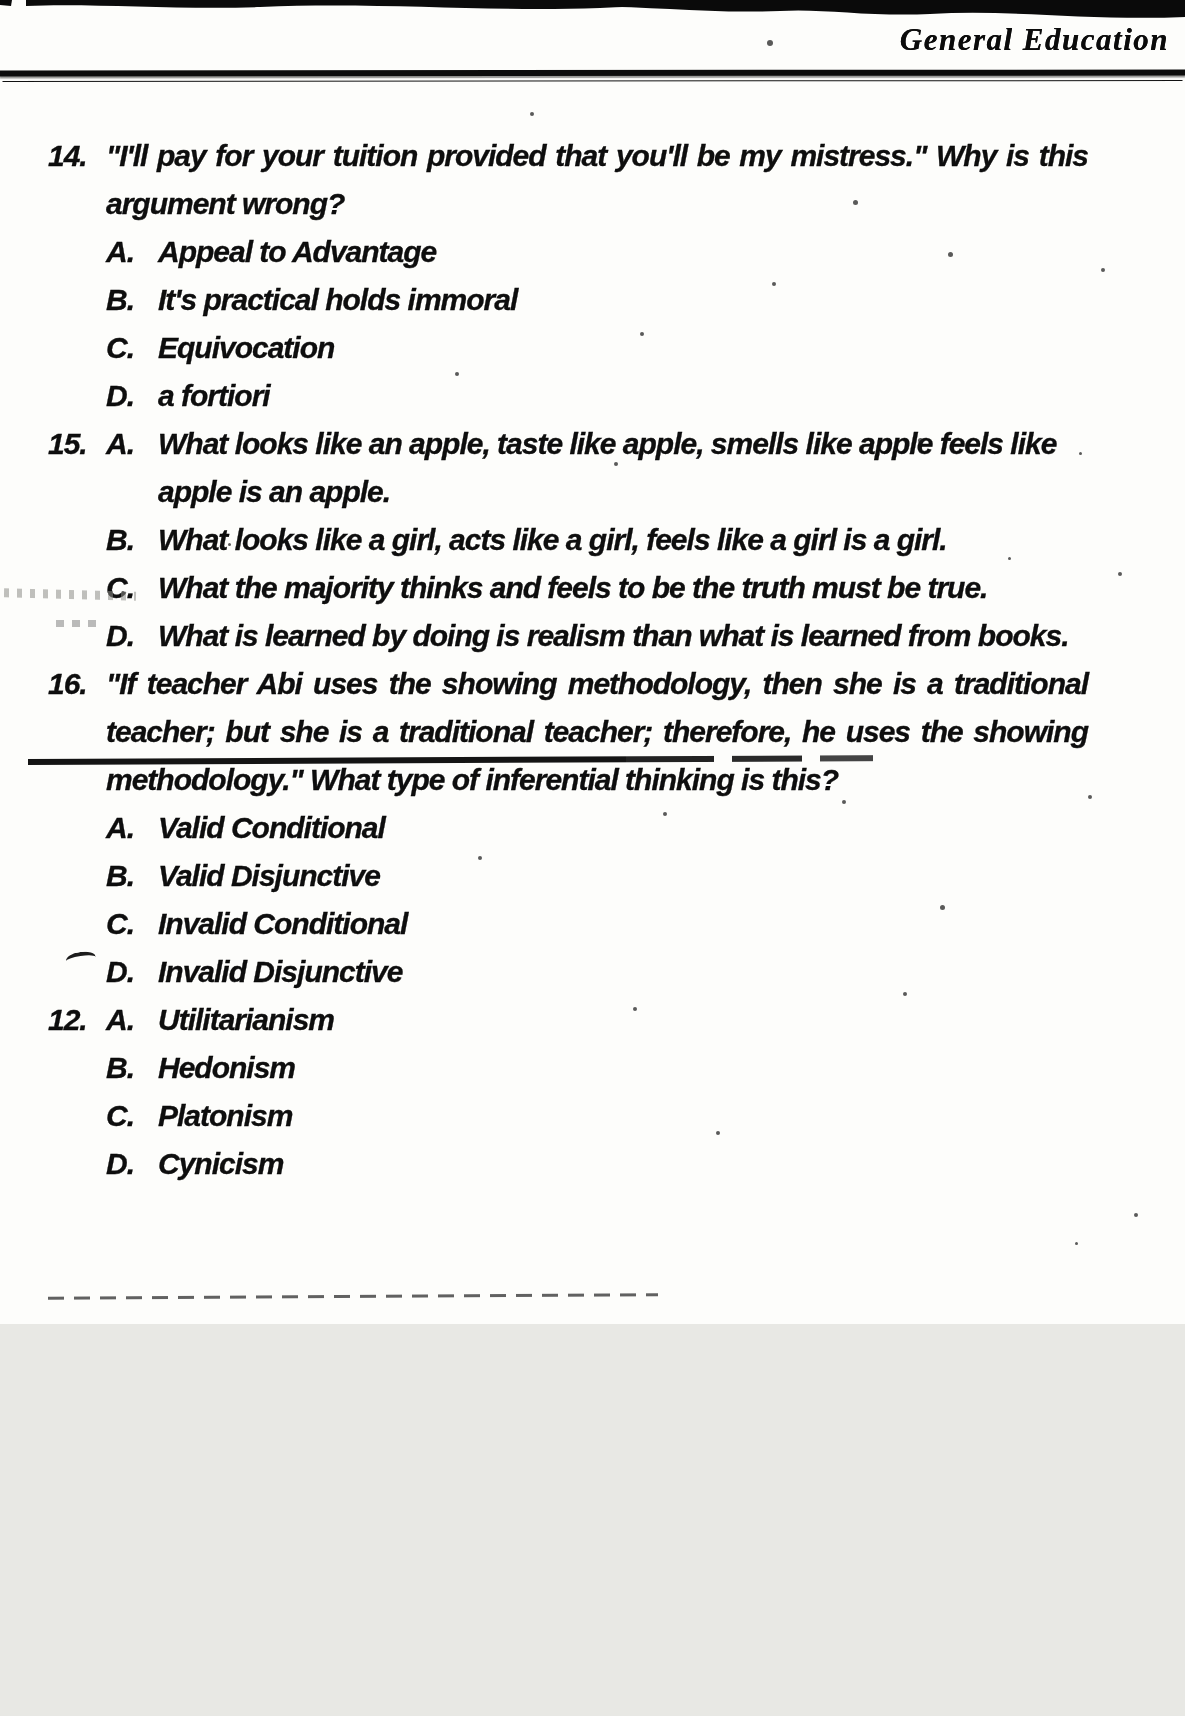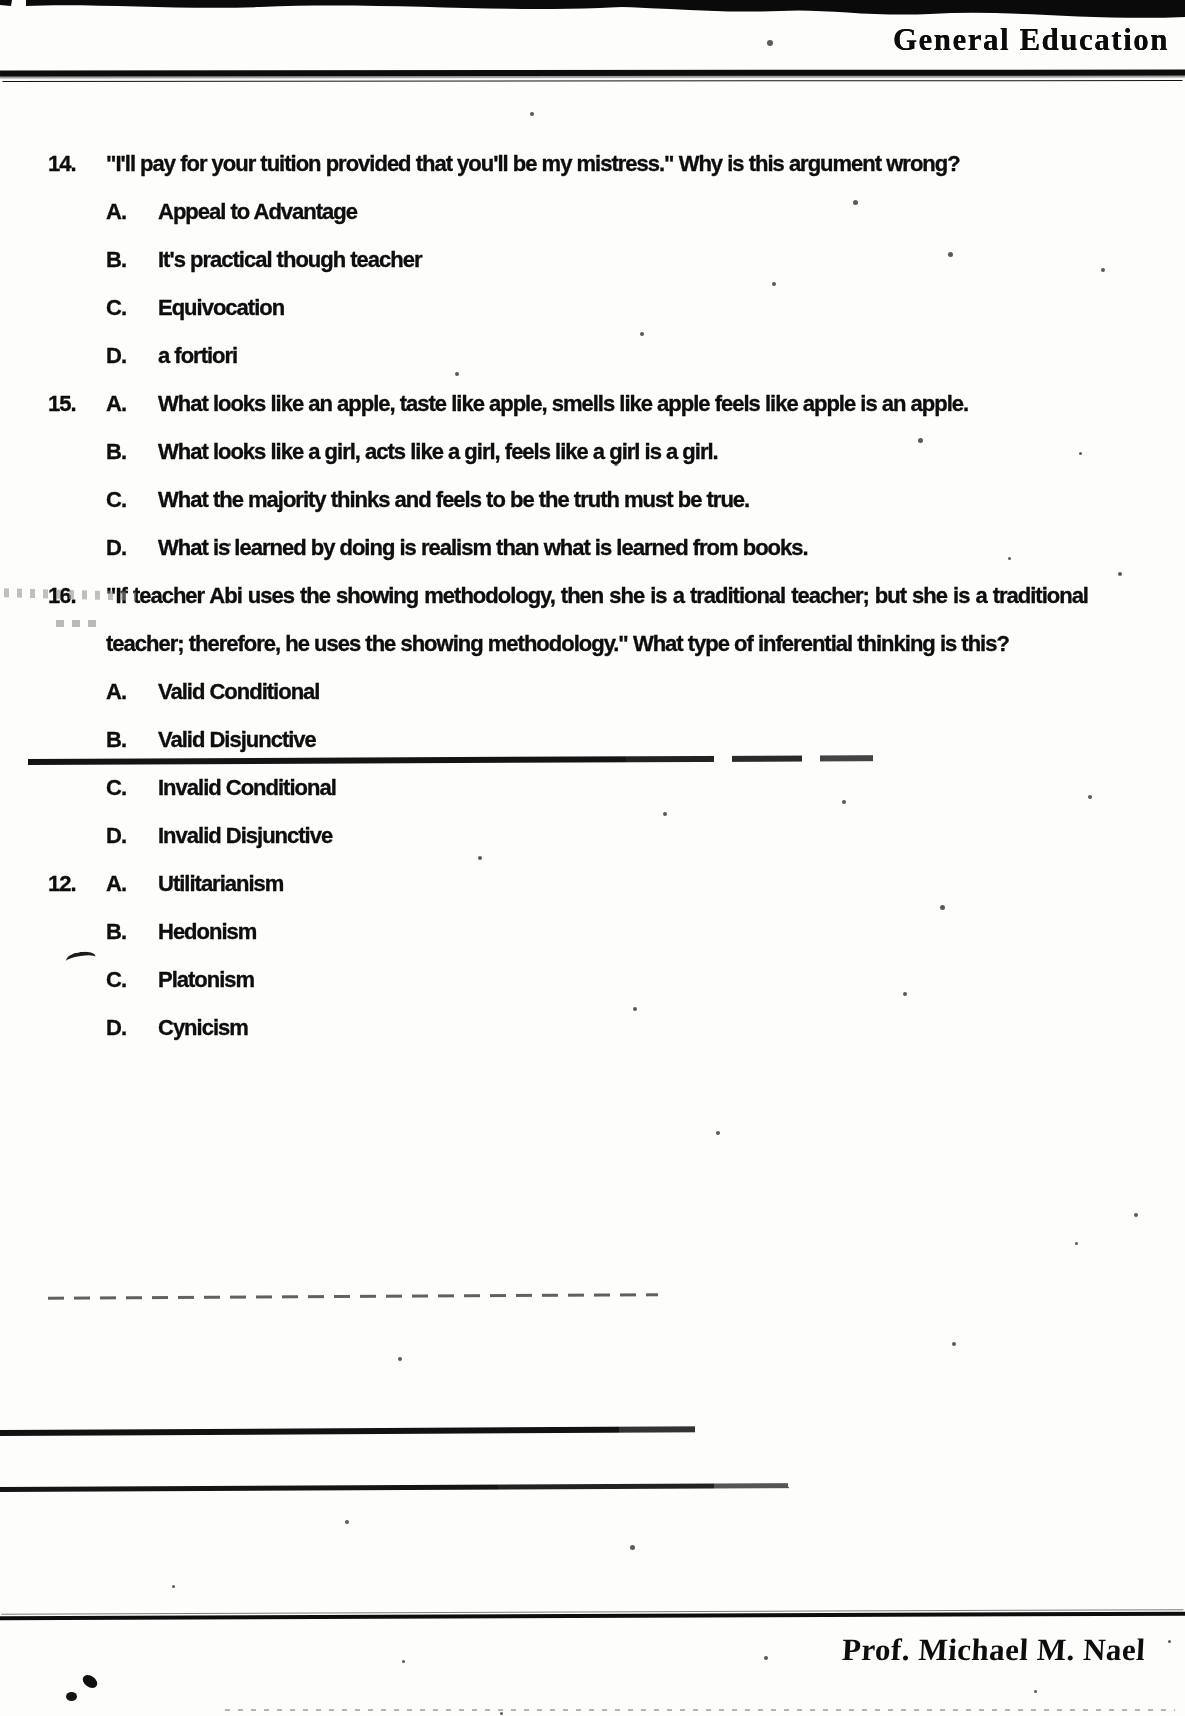"General Education" #page { font-style: none -> italic; height: 1716px -> 1324px }
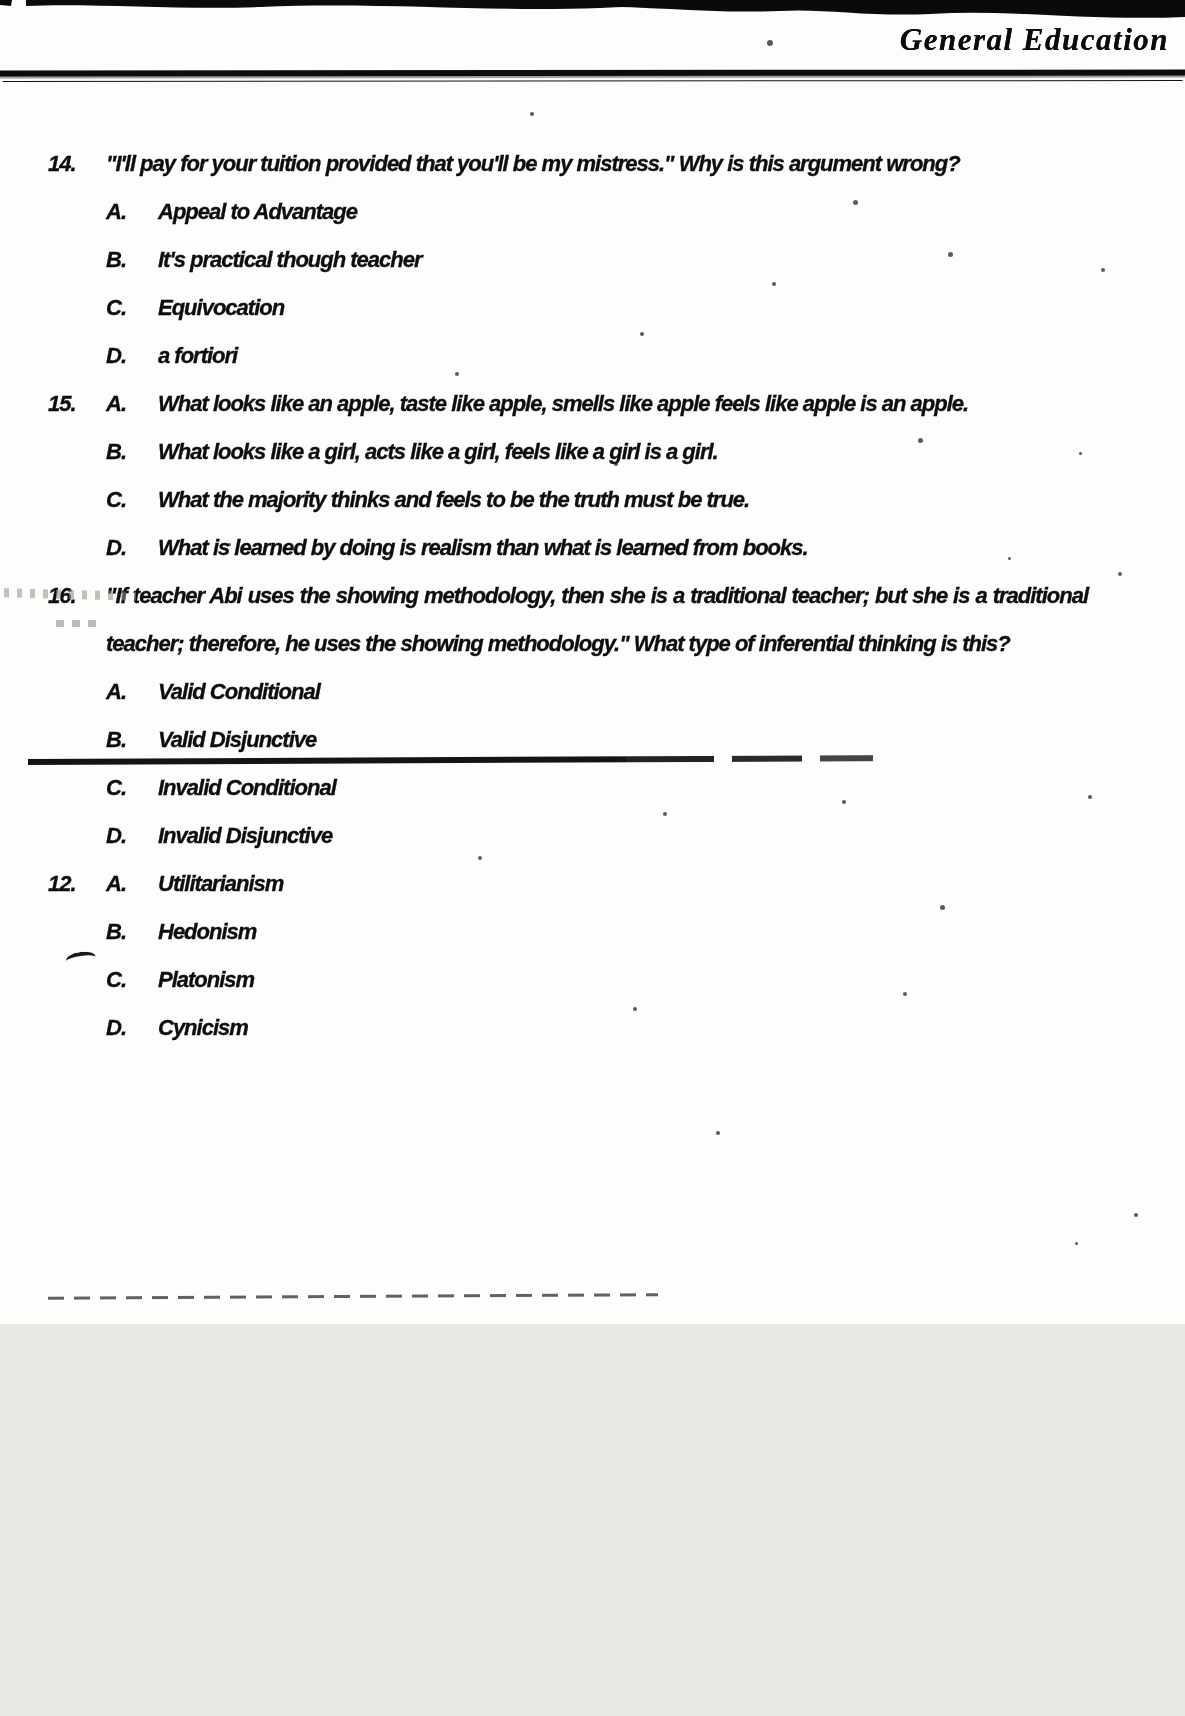"14." #content { font-size: 22px -> 30px; top: 140px -> 132px }
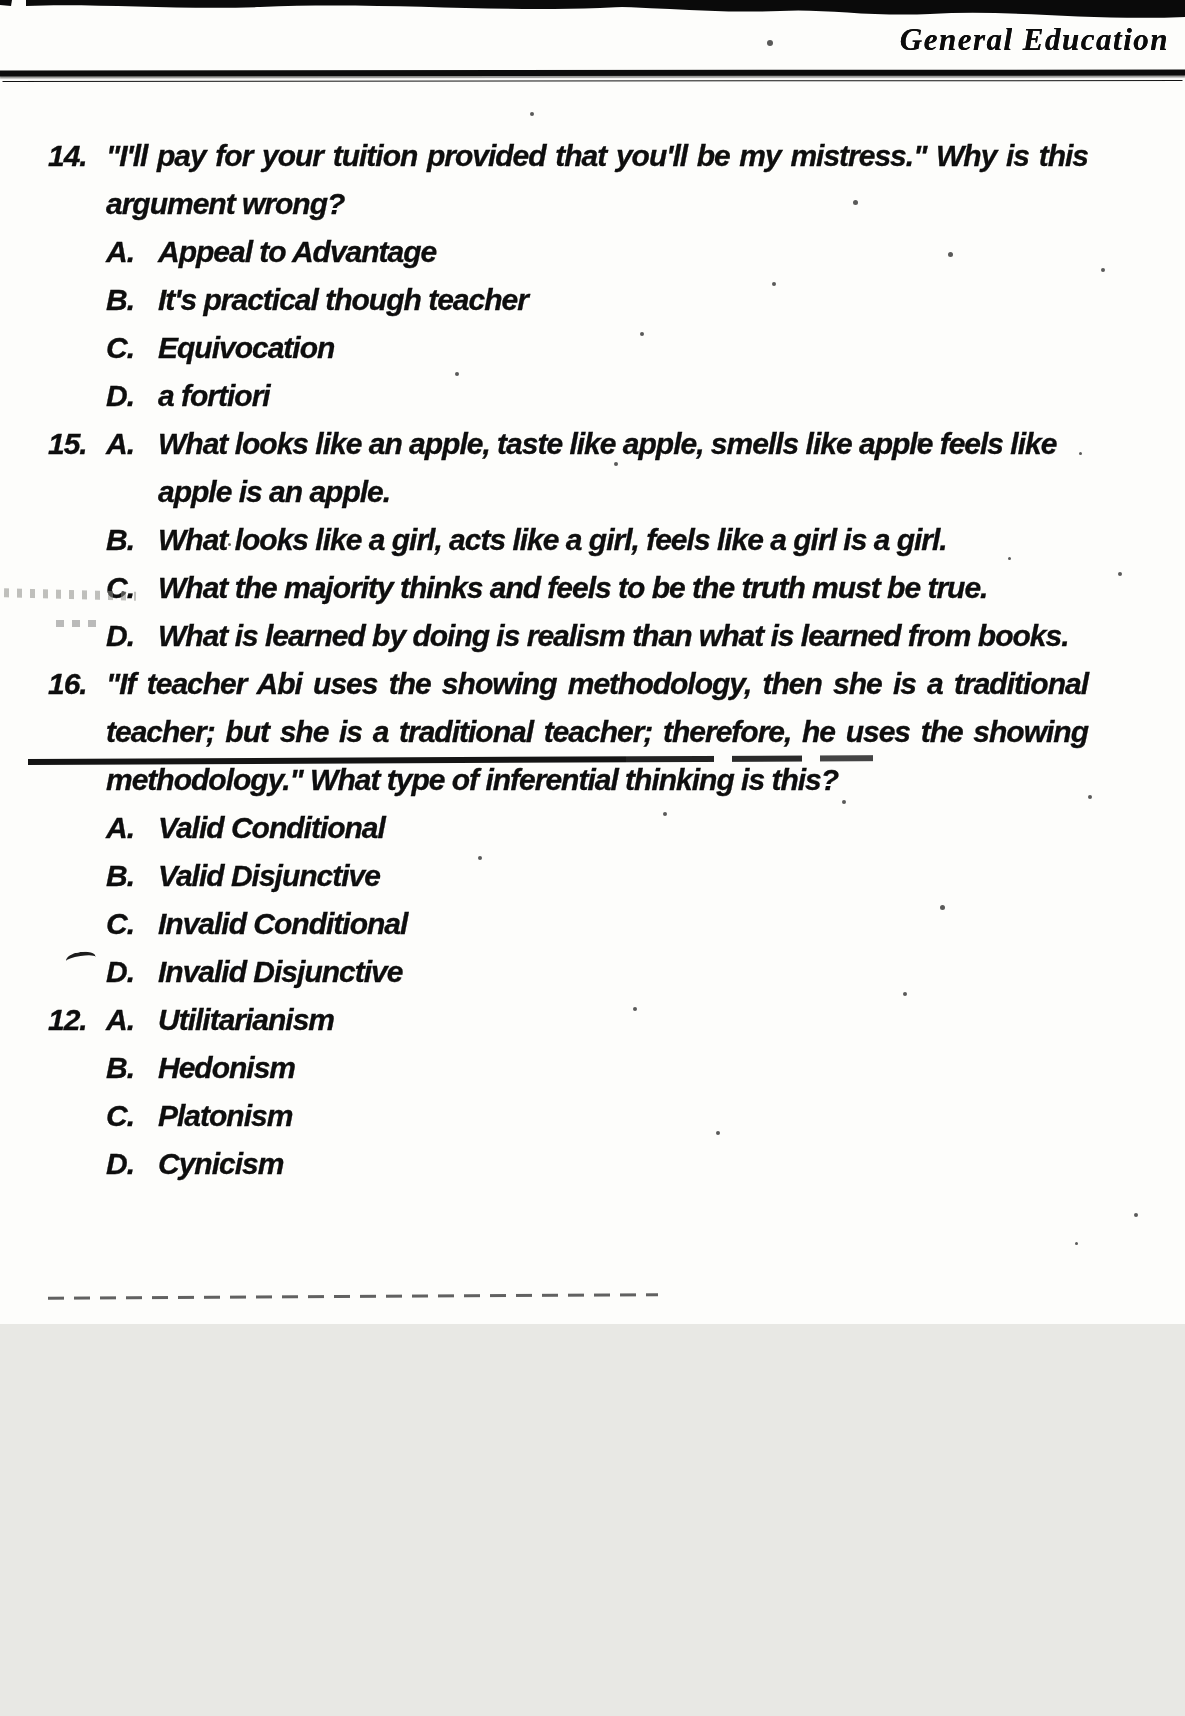"It's practical though teacher" span.opt-text { text: though teacher -> holds immoral }
